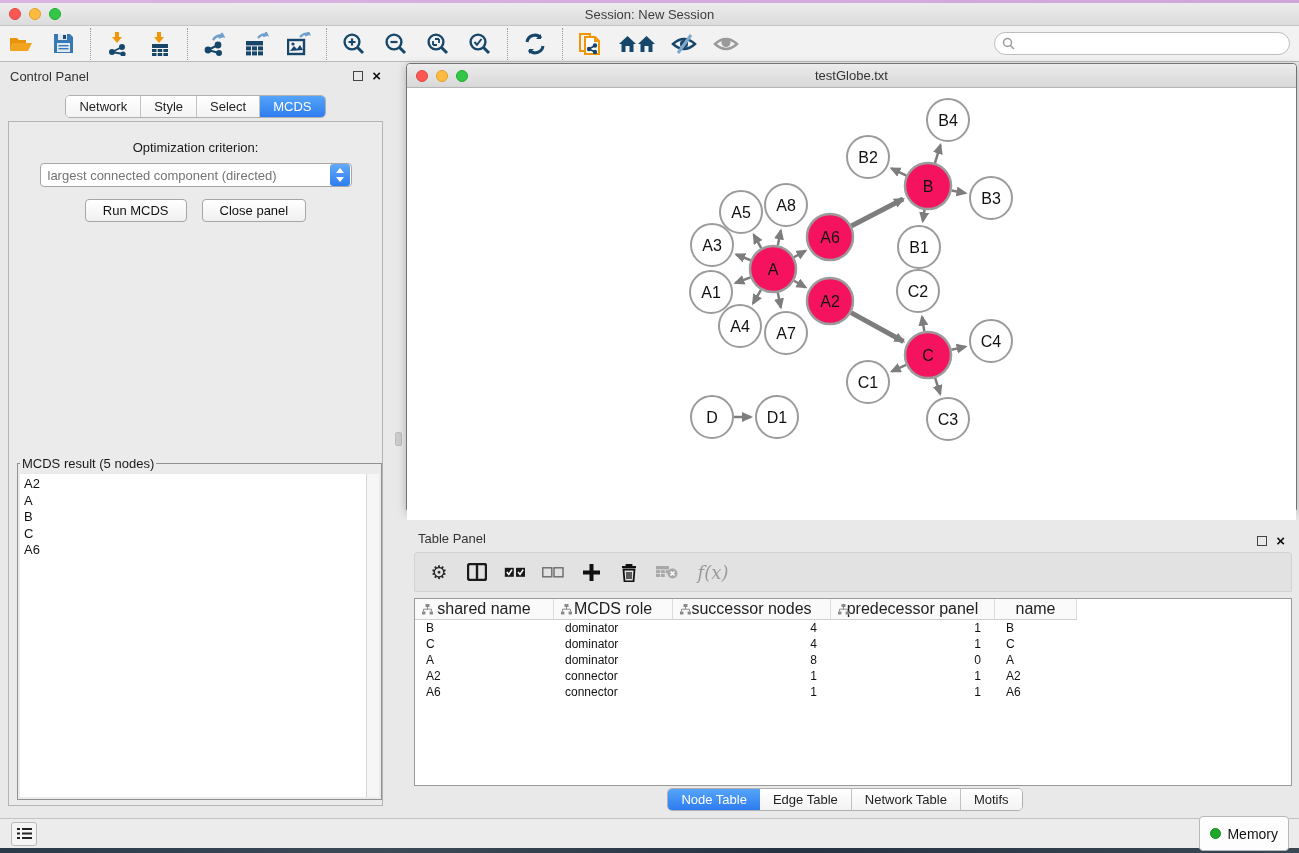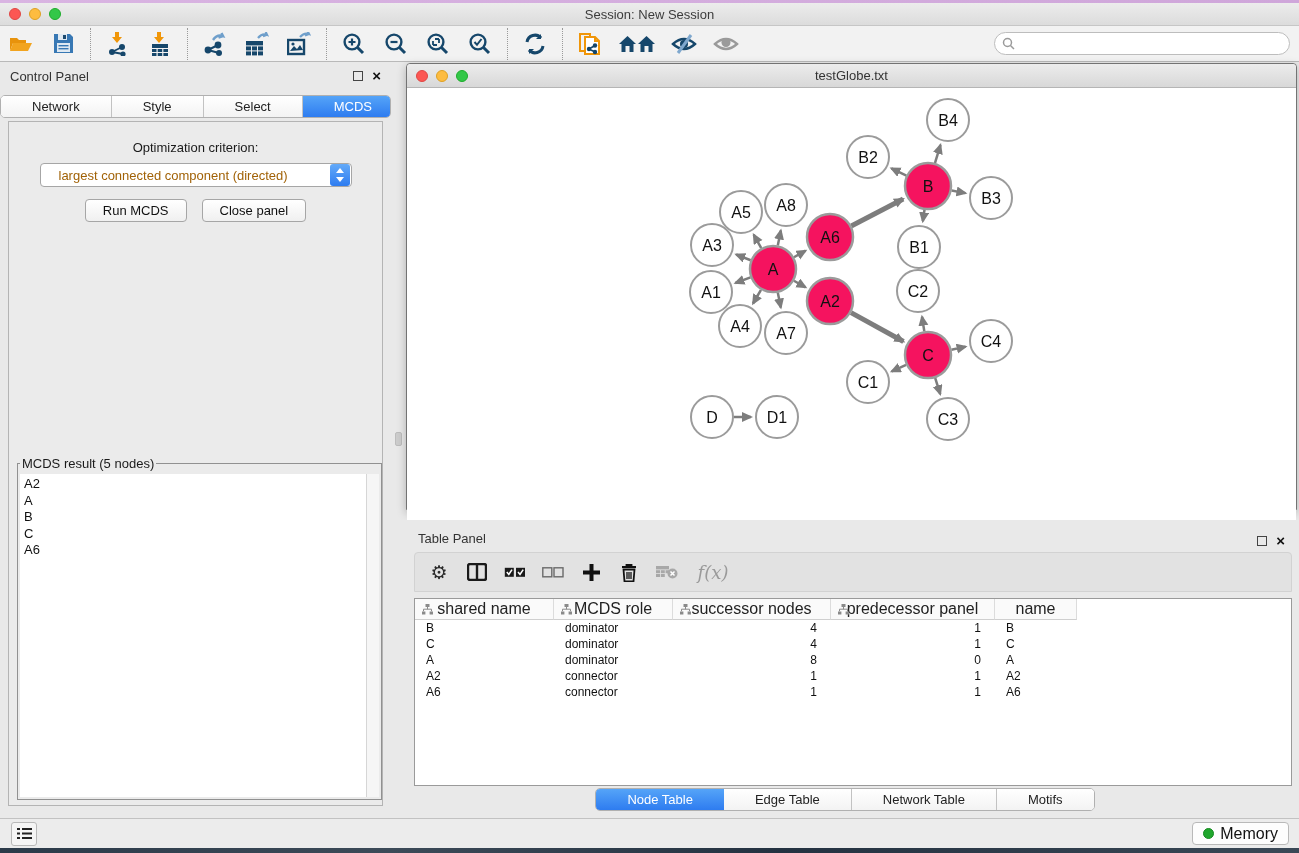"Network" .seg { padding: 3px 31px -> 3px 13px }
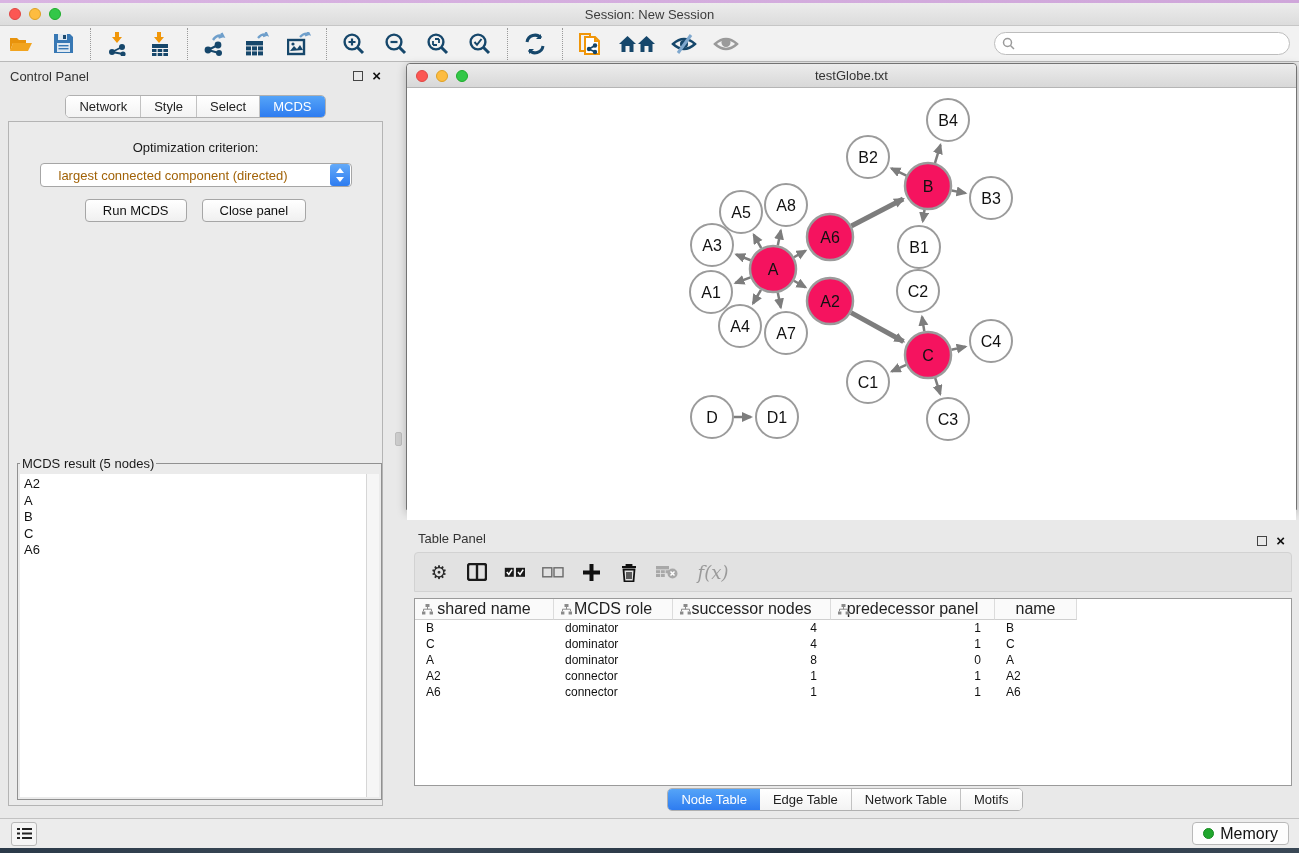"largest connected component (directed)" .dropdown-text { color: #a16207 -> #737373; padding-left: 18px -> 7px }
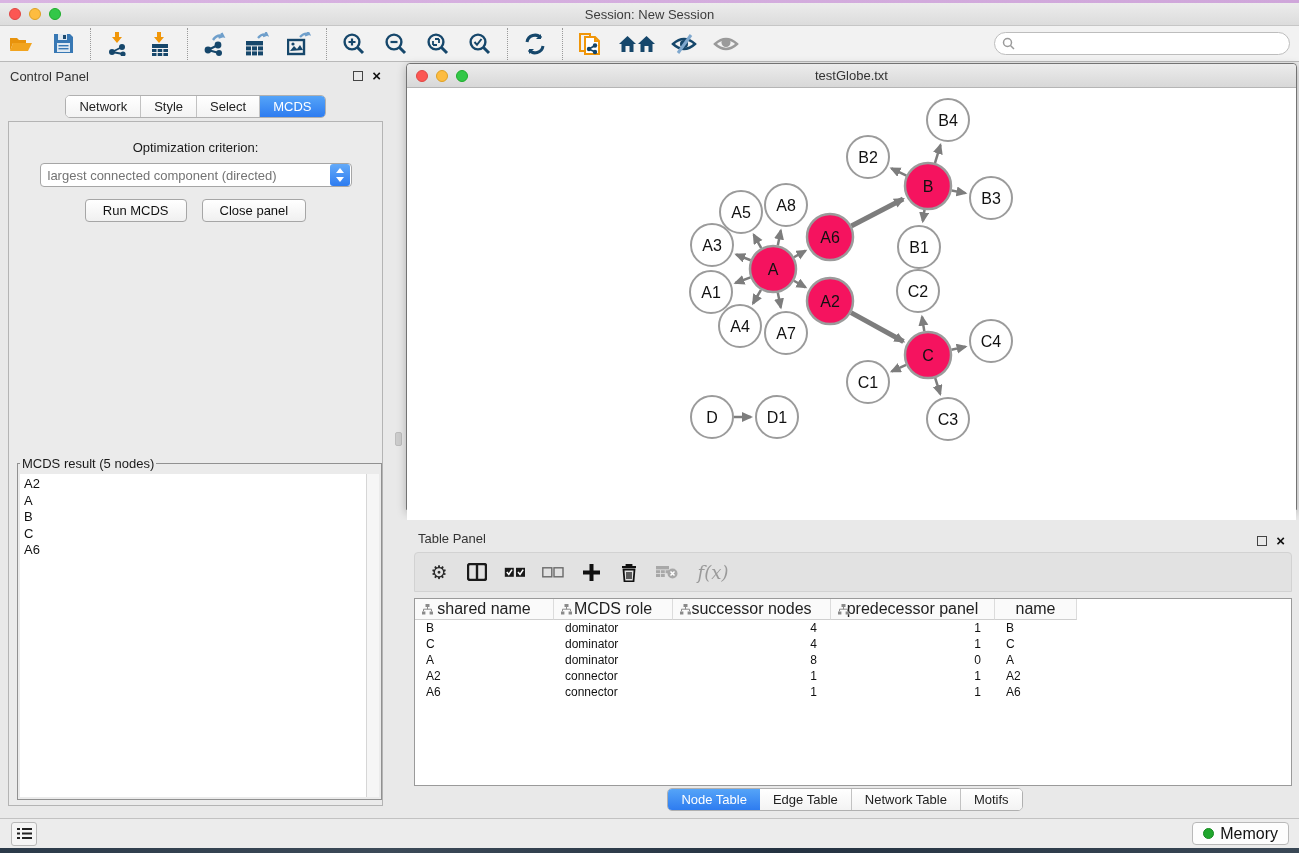"Memory" .memory-btn { font-size: 16px -> 14px; height: 23px -> 35px }
